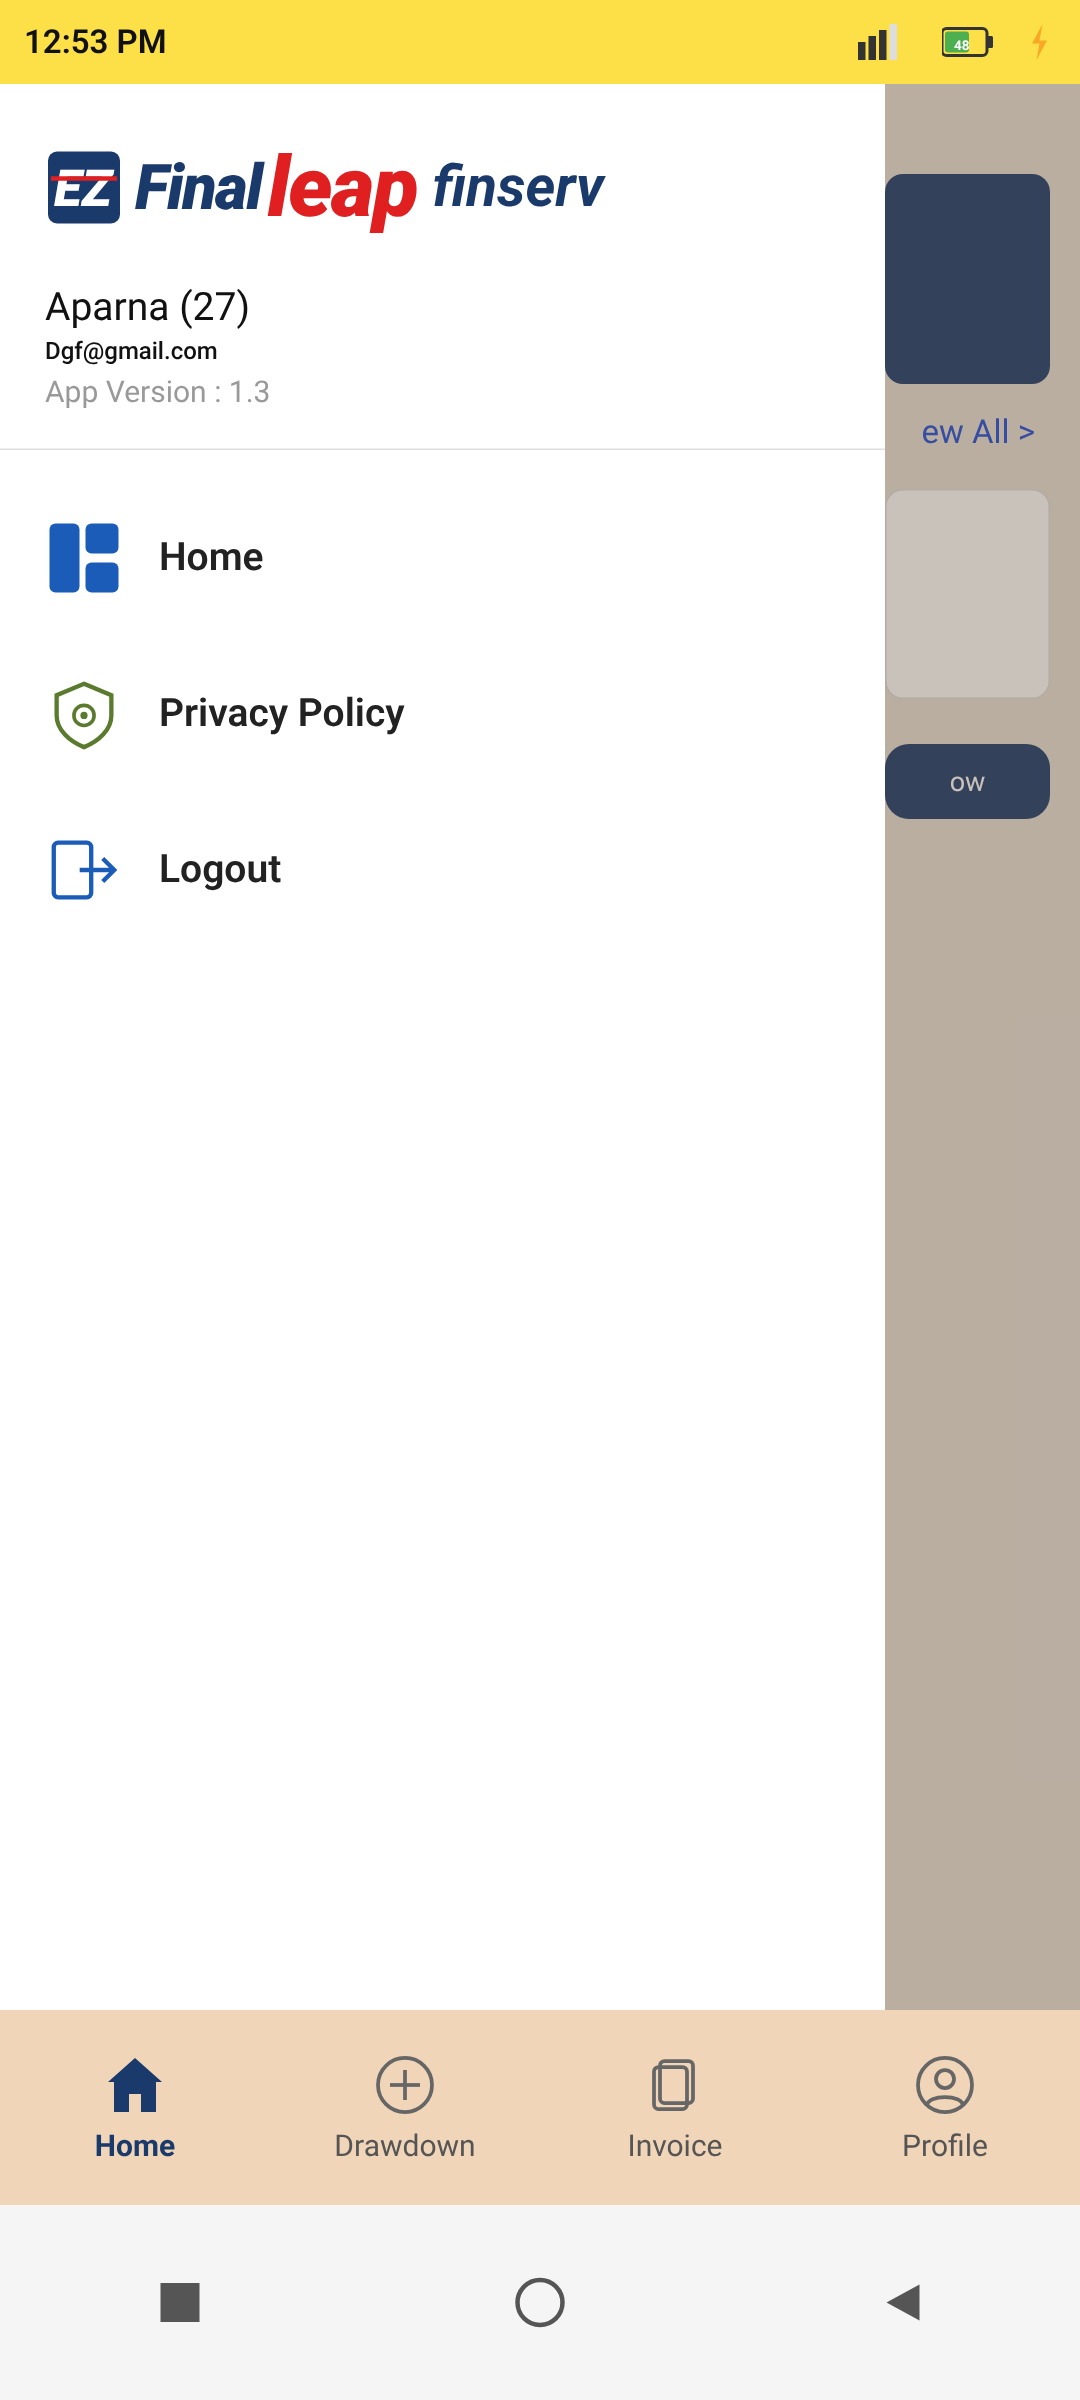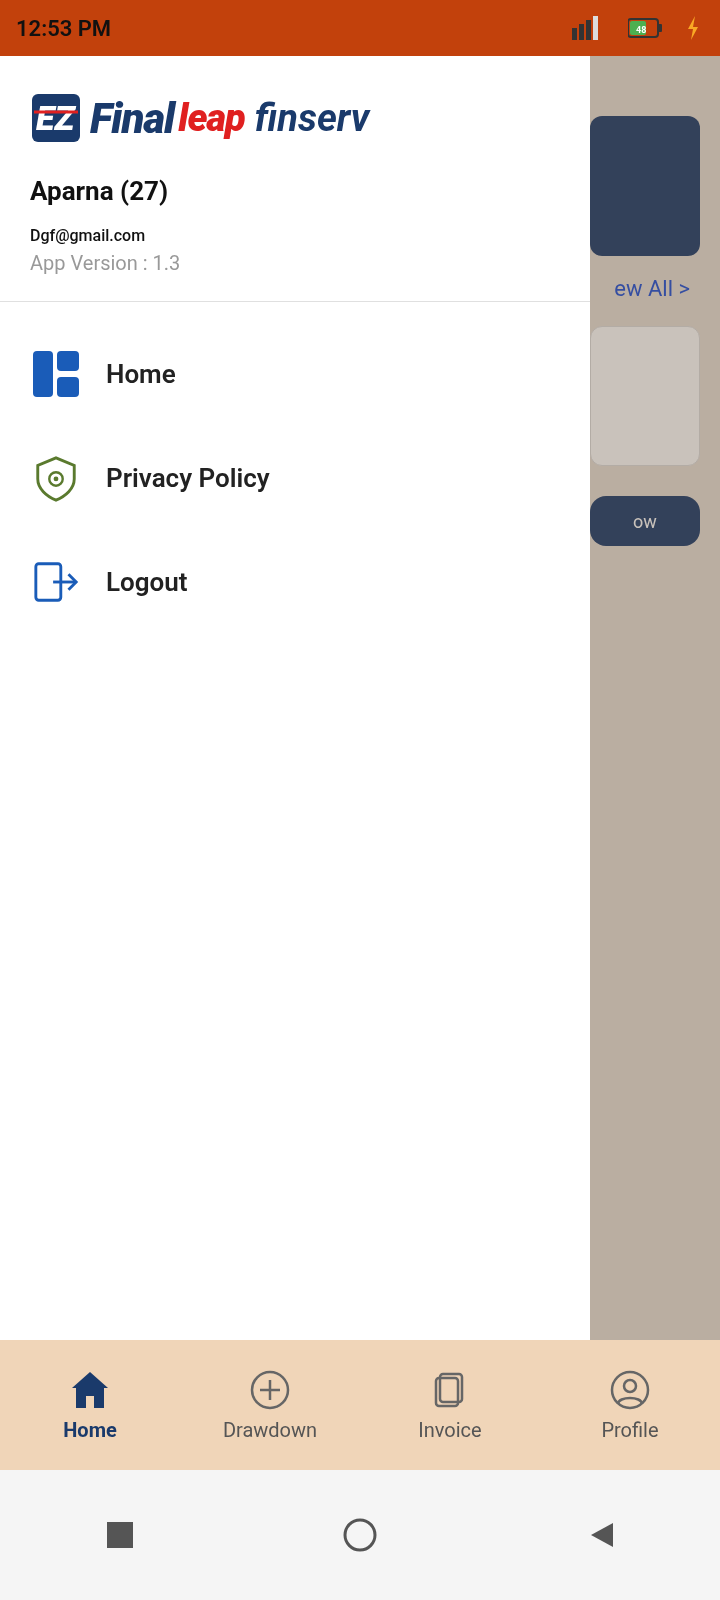"12:53 PM" .status-bar { background: #c2410c -> #fde047 }
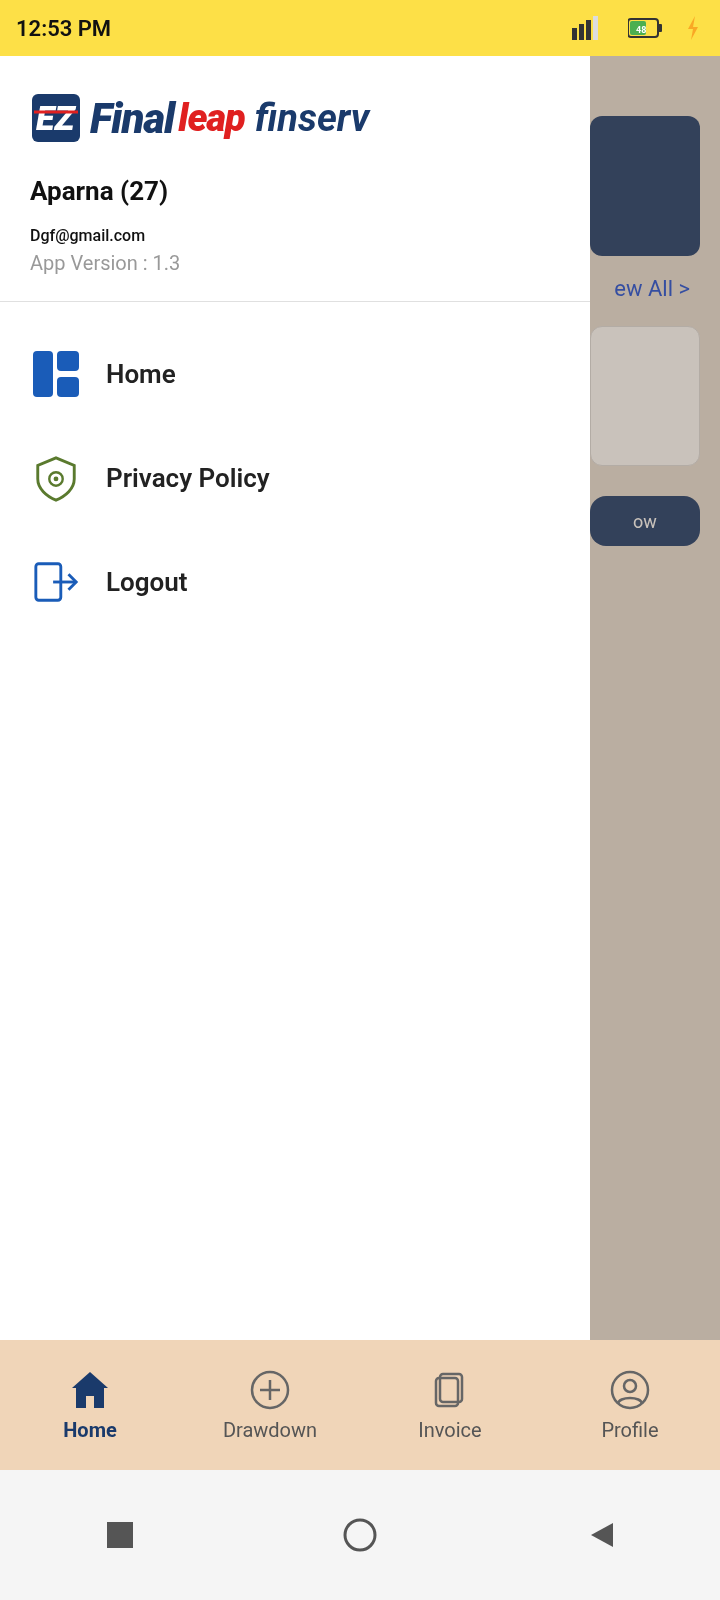"leap" .logo-text-leap { font-size: 38px -> 56px }
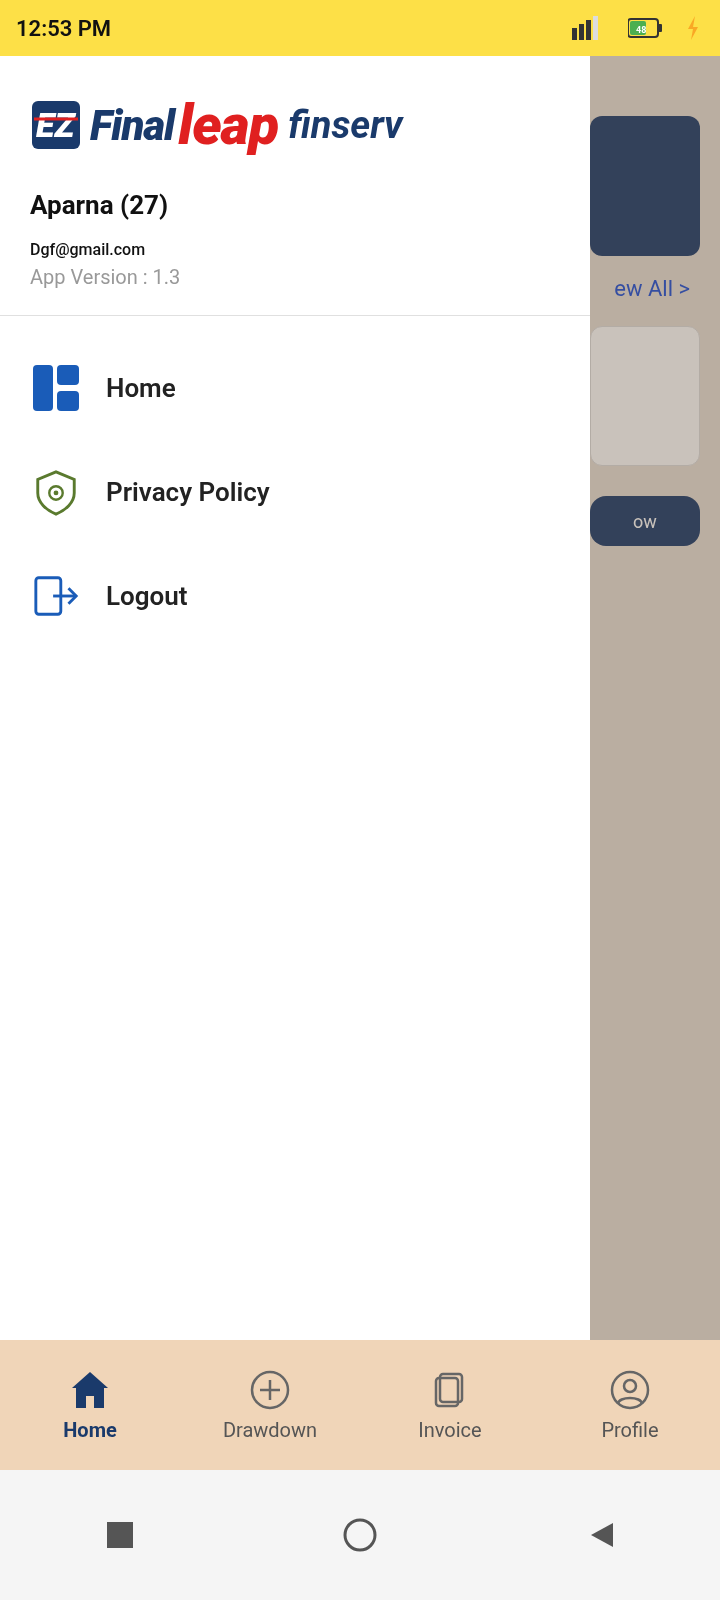"Aparna (27)" .user-name { font-weight: 700 -> 400; margin-bottom: 20px -> 4px }
